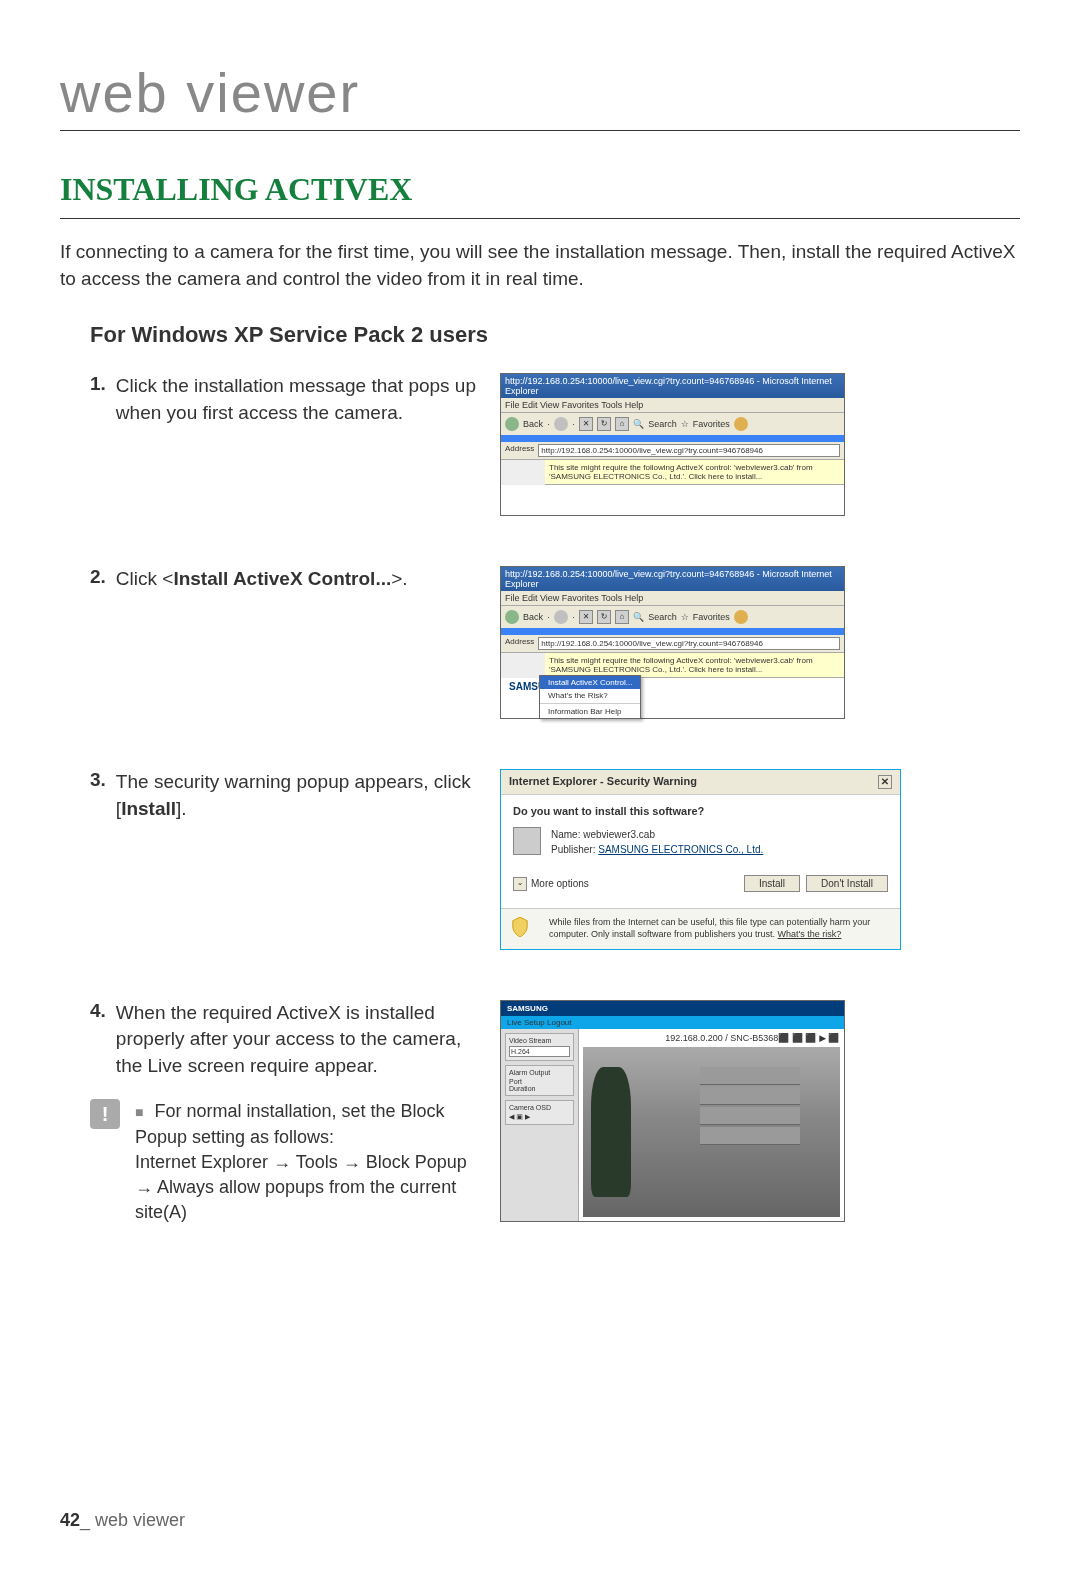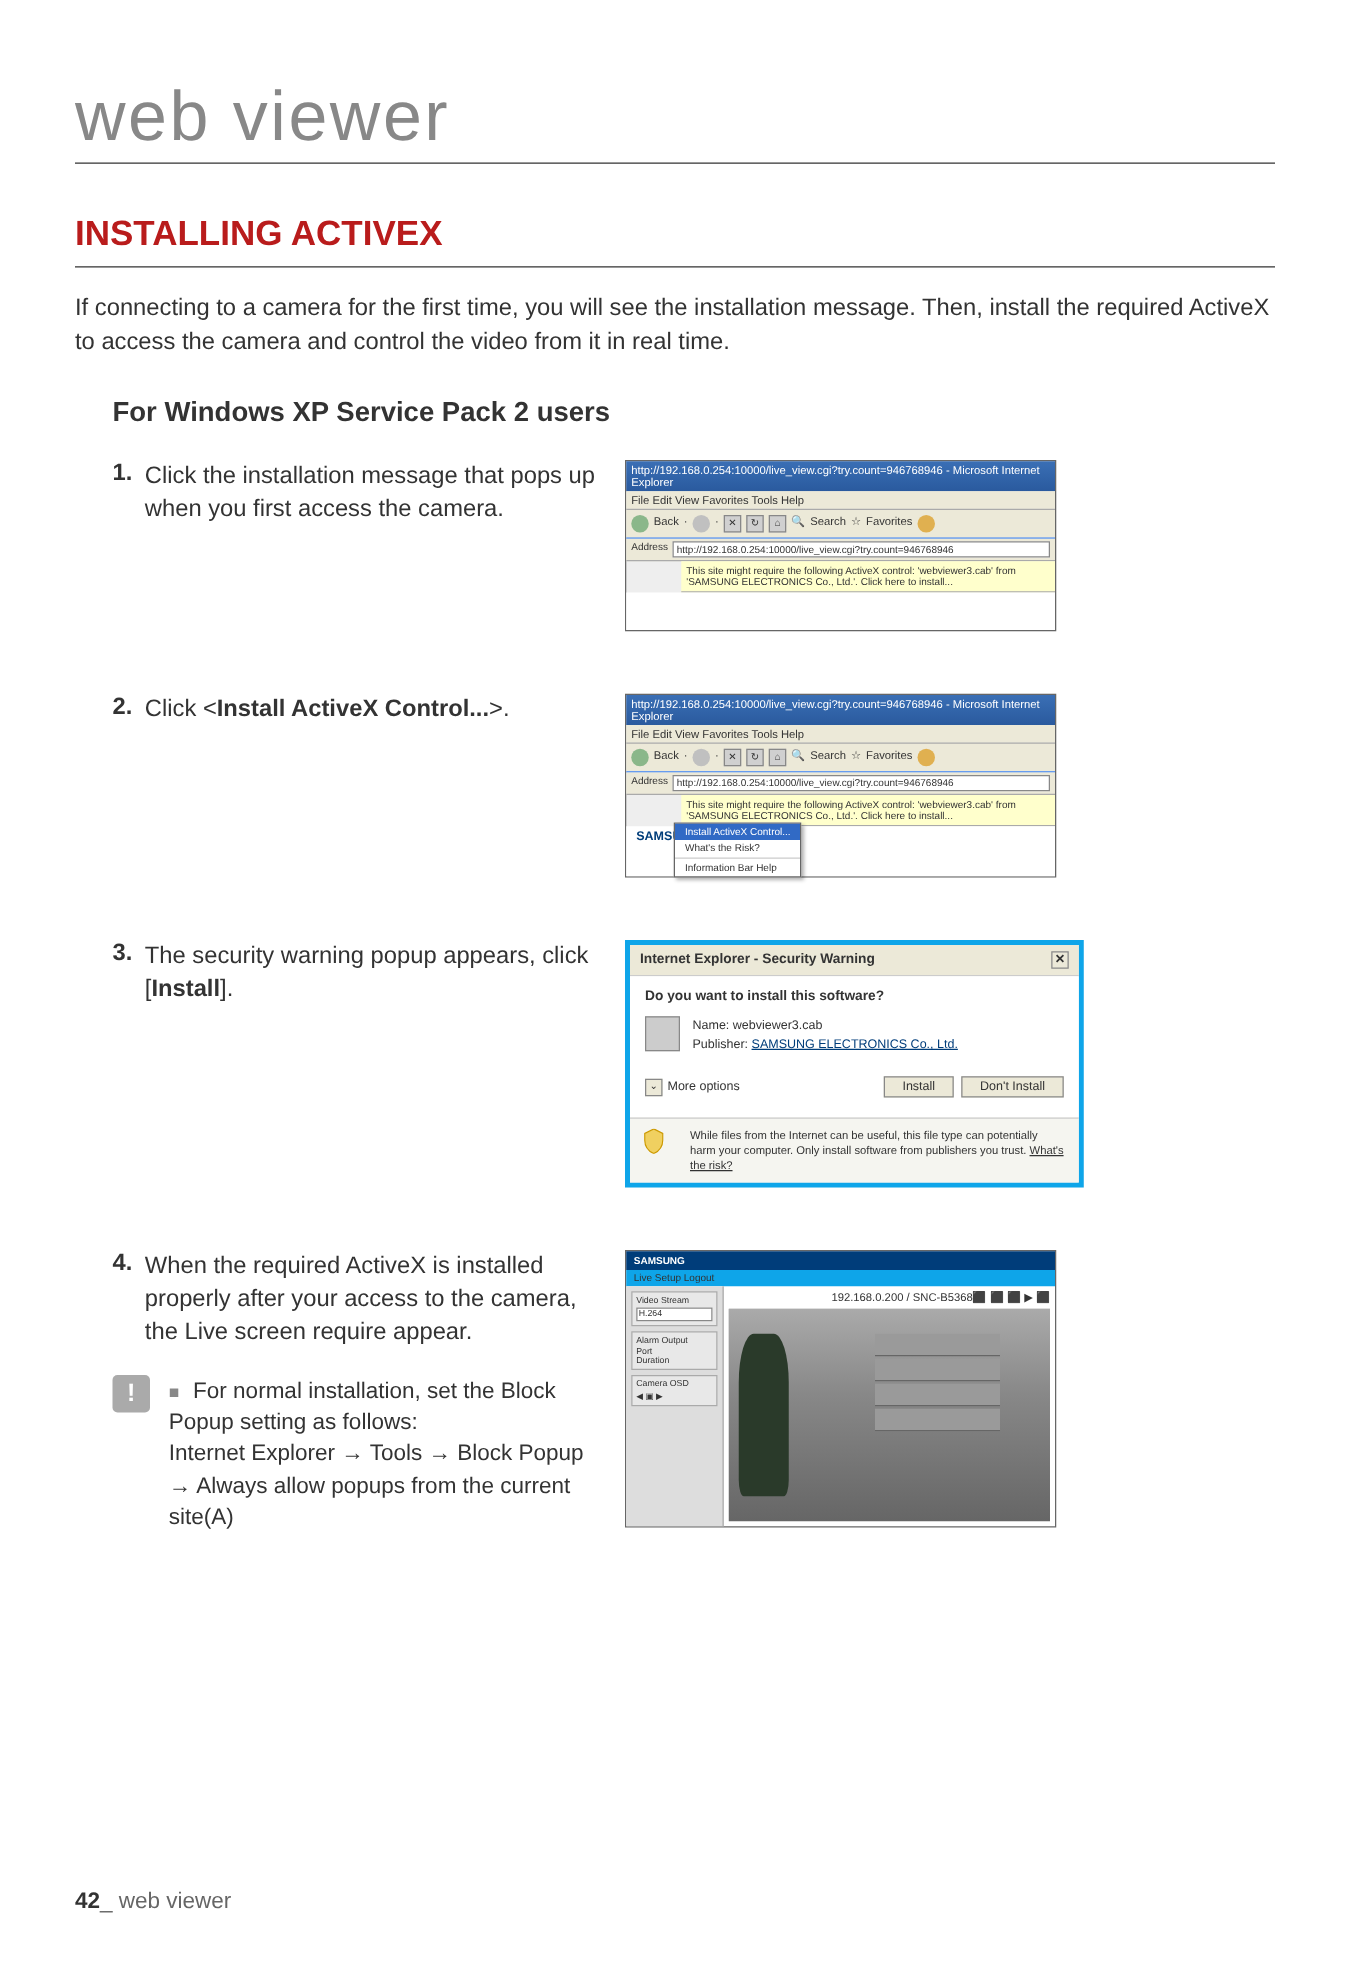"INSTALLING ACTIVEX" .section-title { color: #b91c1c -> #15803d; font-family: none -> Liberation Serif, serif; font-size: 28px -> 32px }
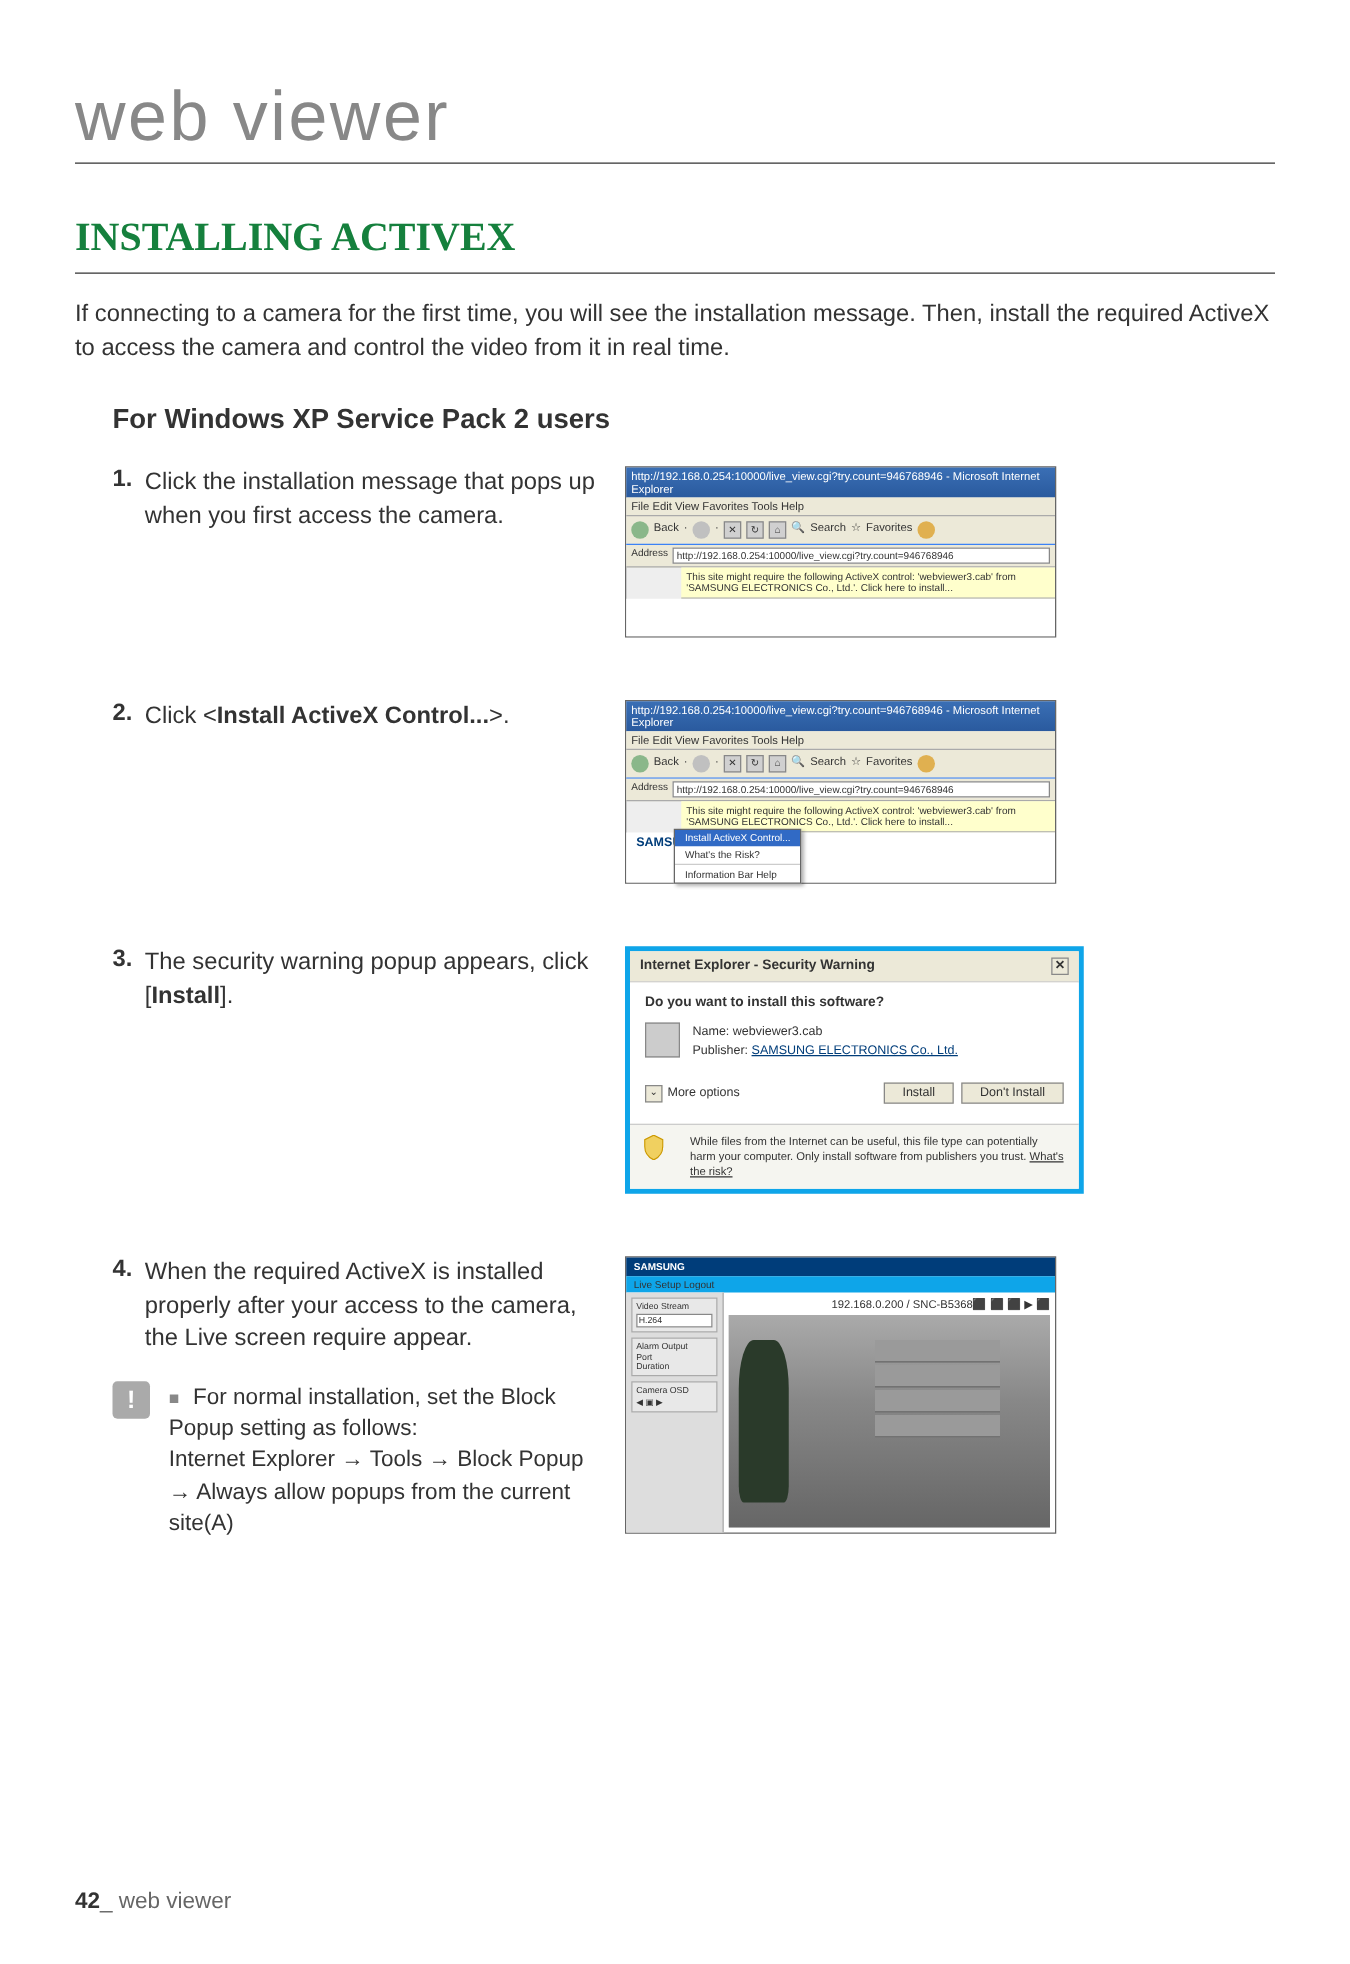"Back" .ie-toolbar { align-items: none -> center; border-bottom: 1px solid #3b82f6 -> 7px solid #3b82f6 }
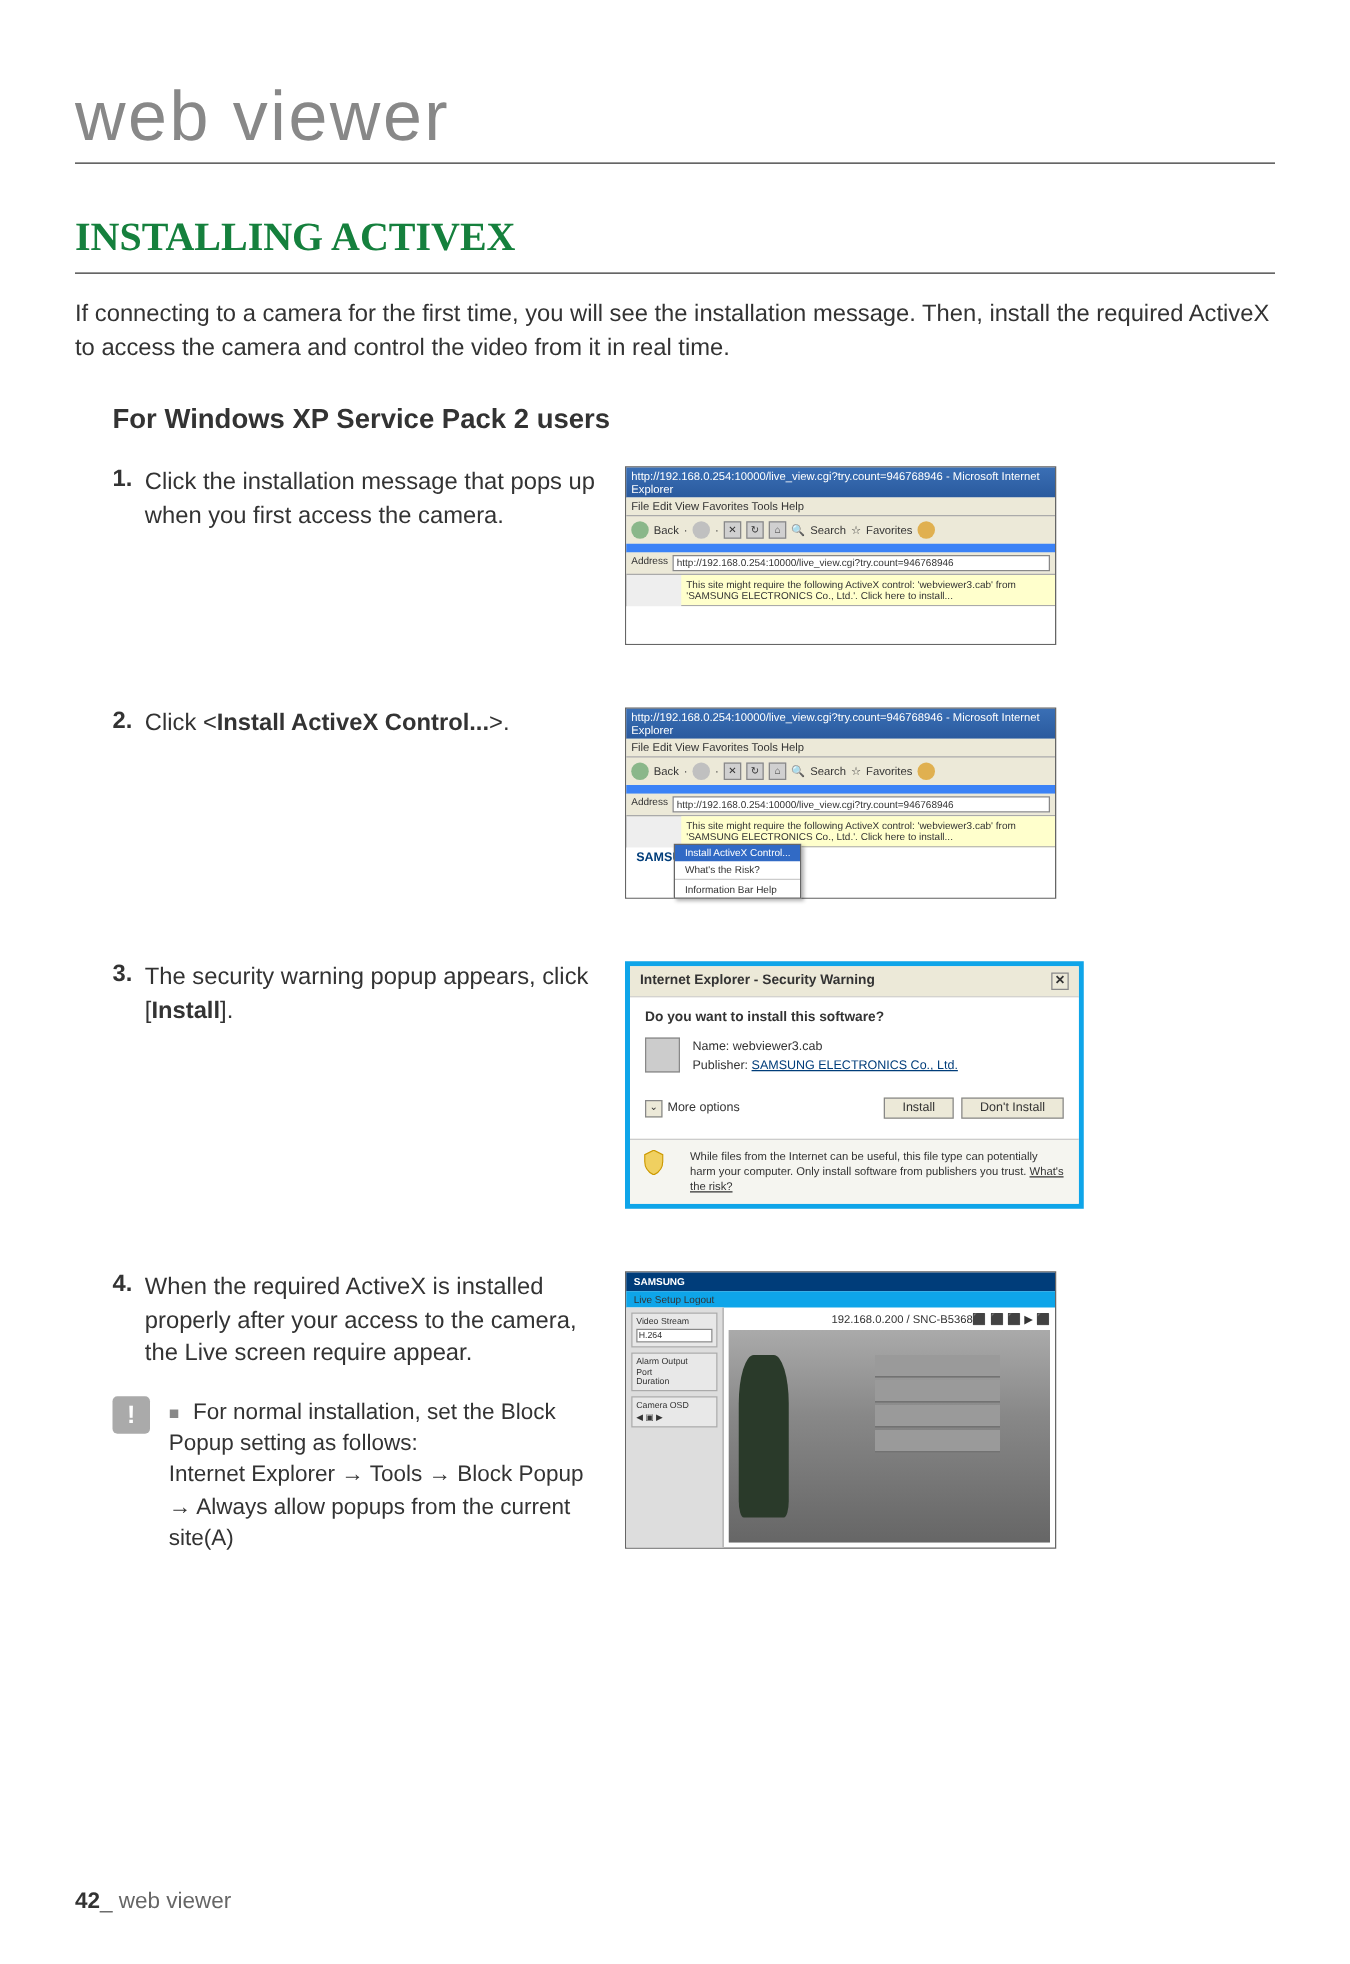"Internet Explorer - Security Warning" .security-warning { border: 4px solid #0ea5e9 -> 1px solid #0ea5e9; width: 367px -> 401px }
